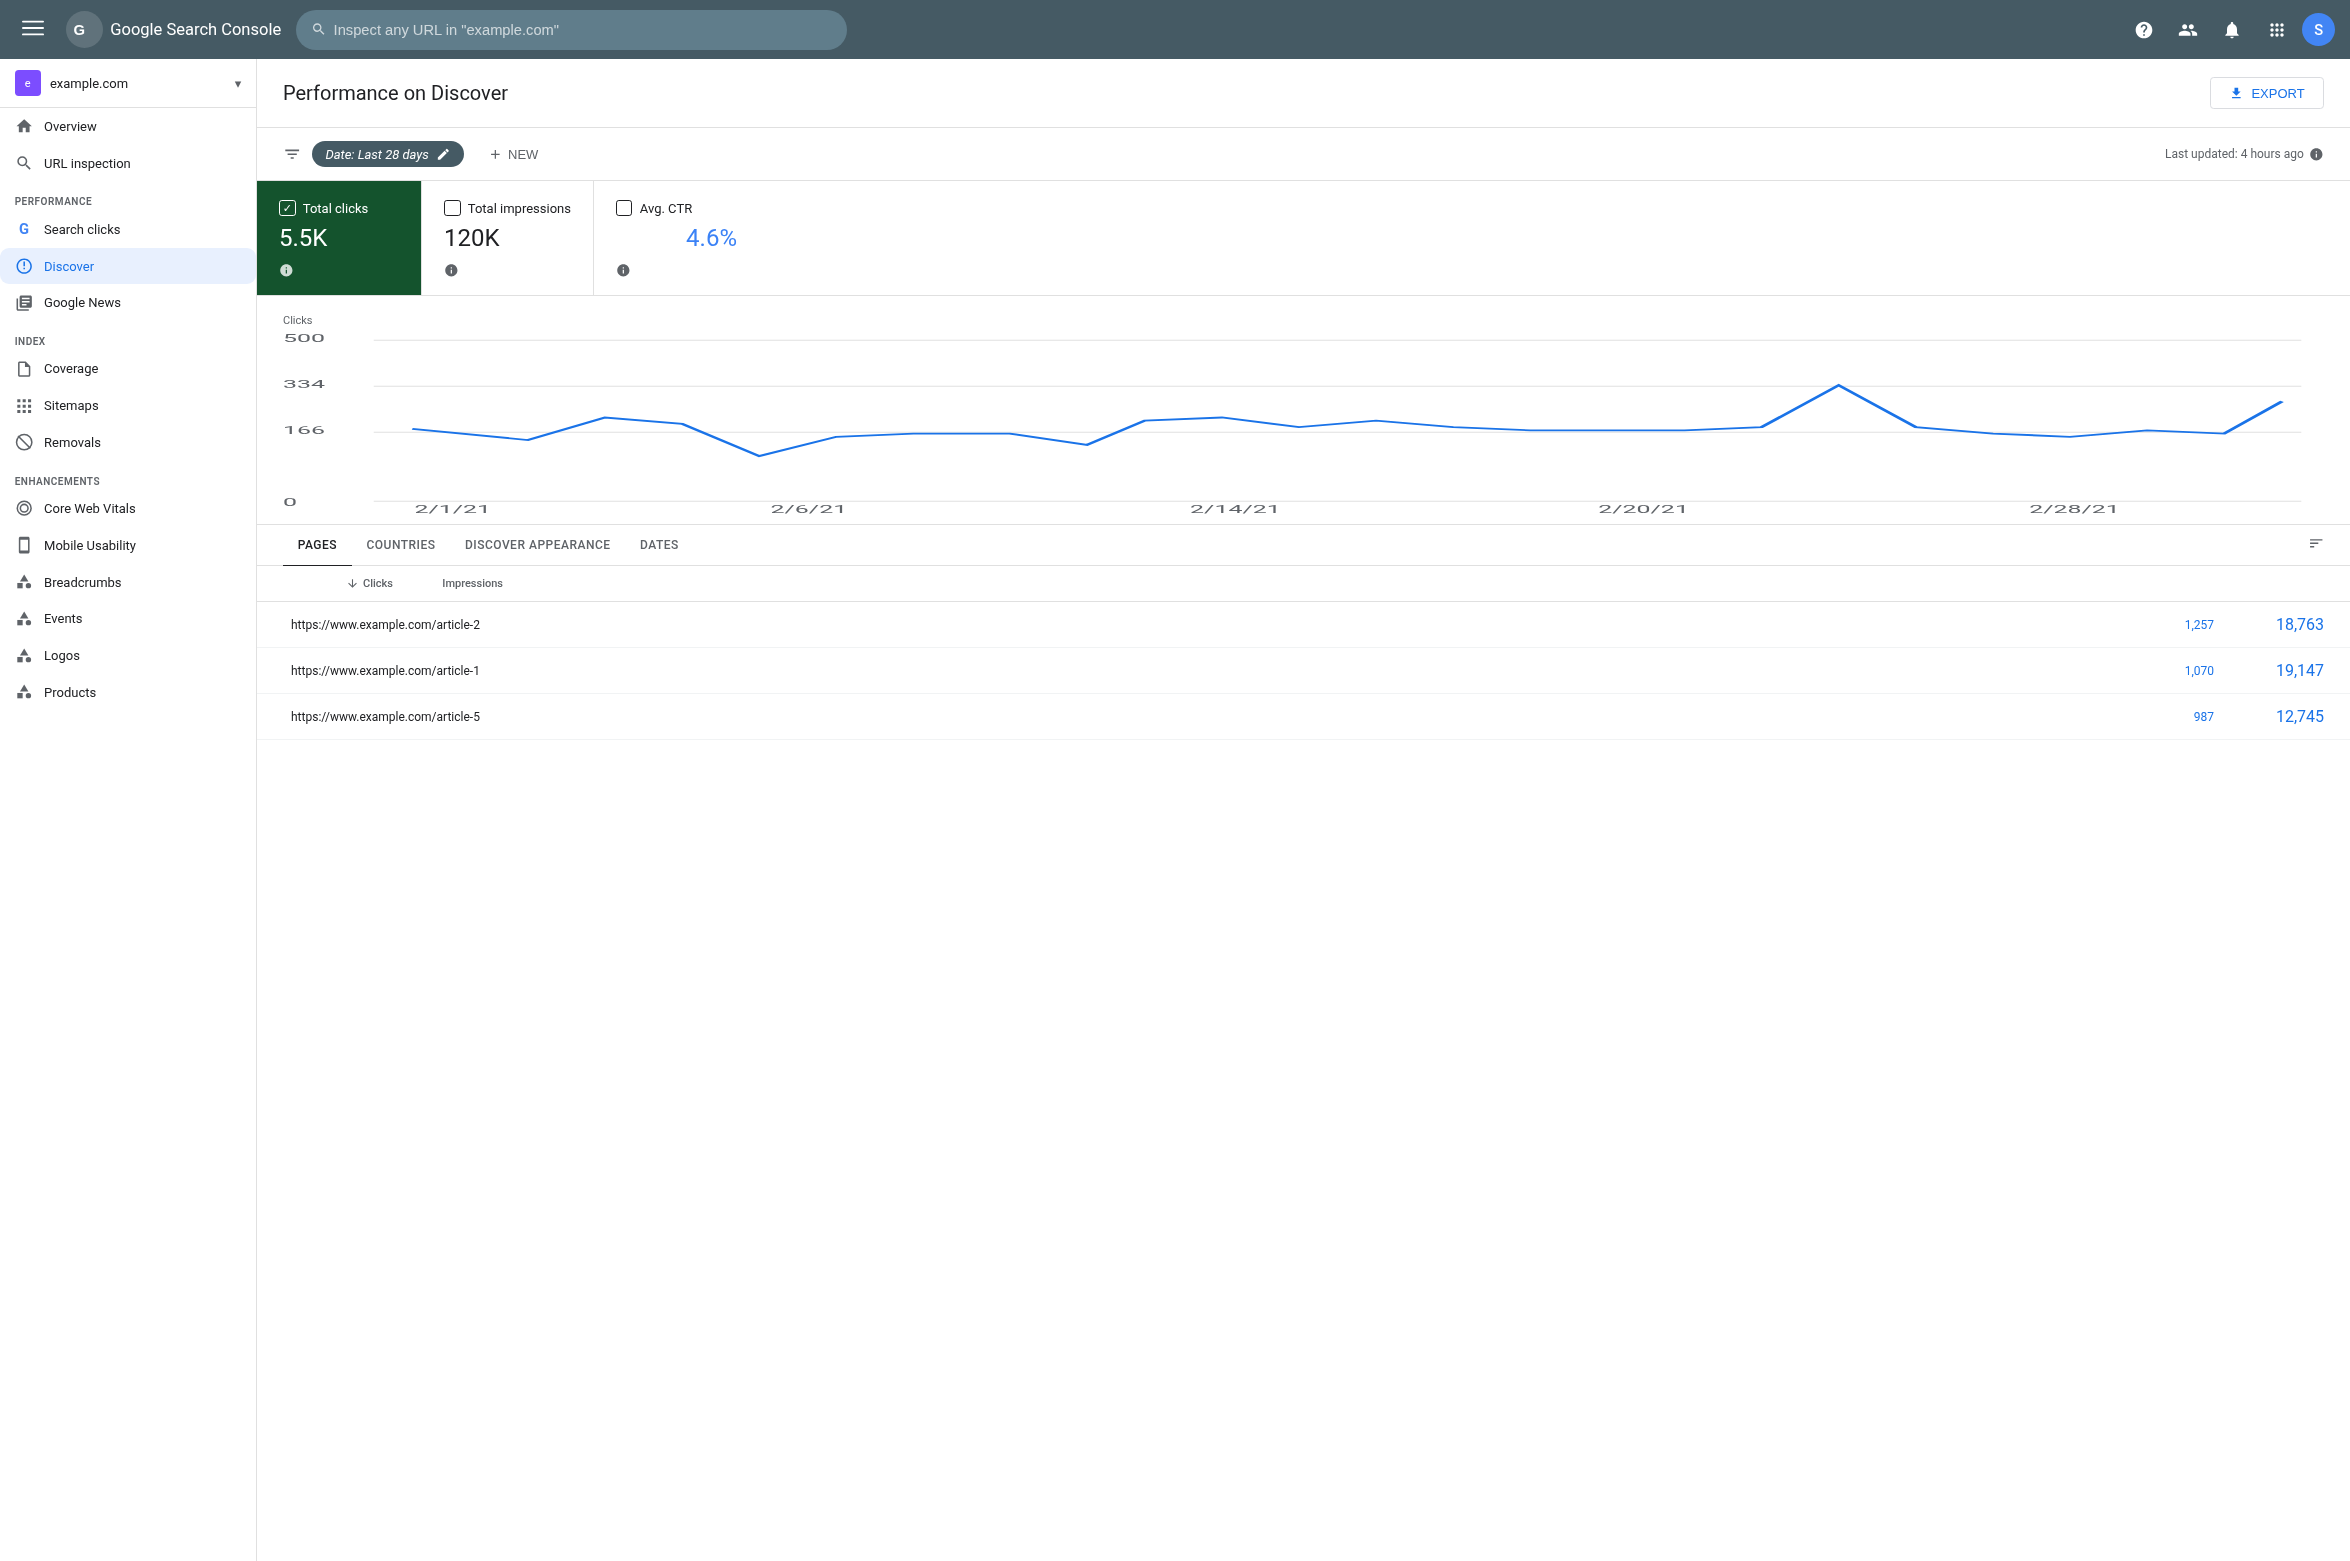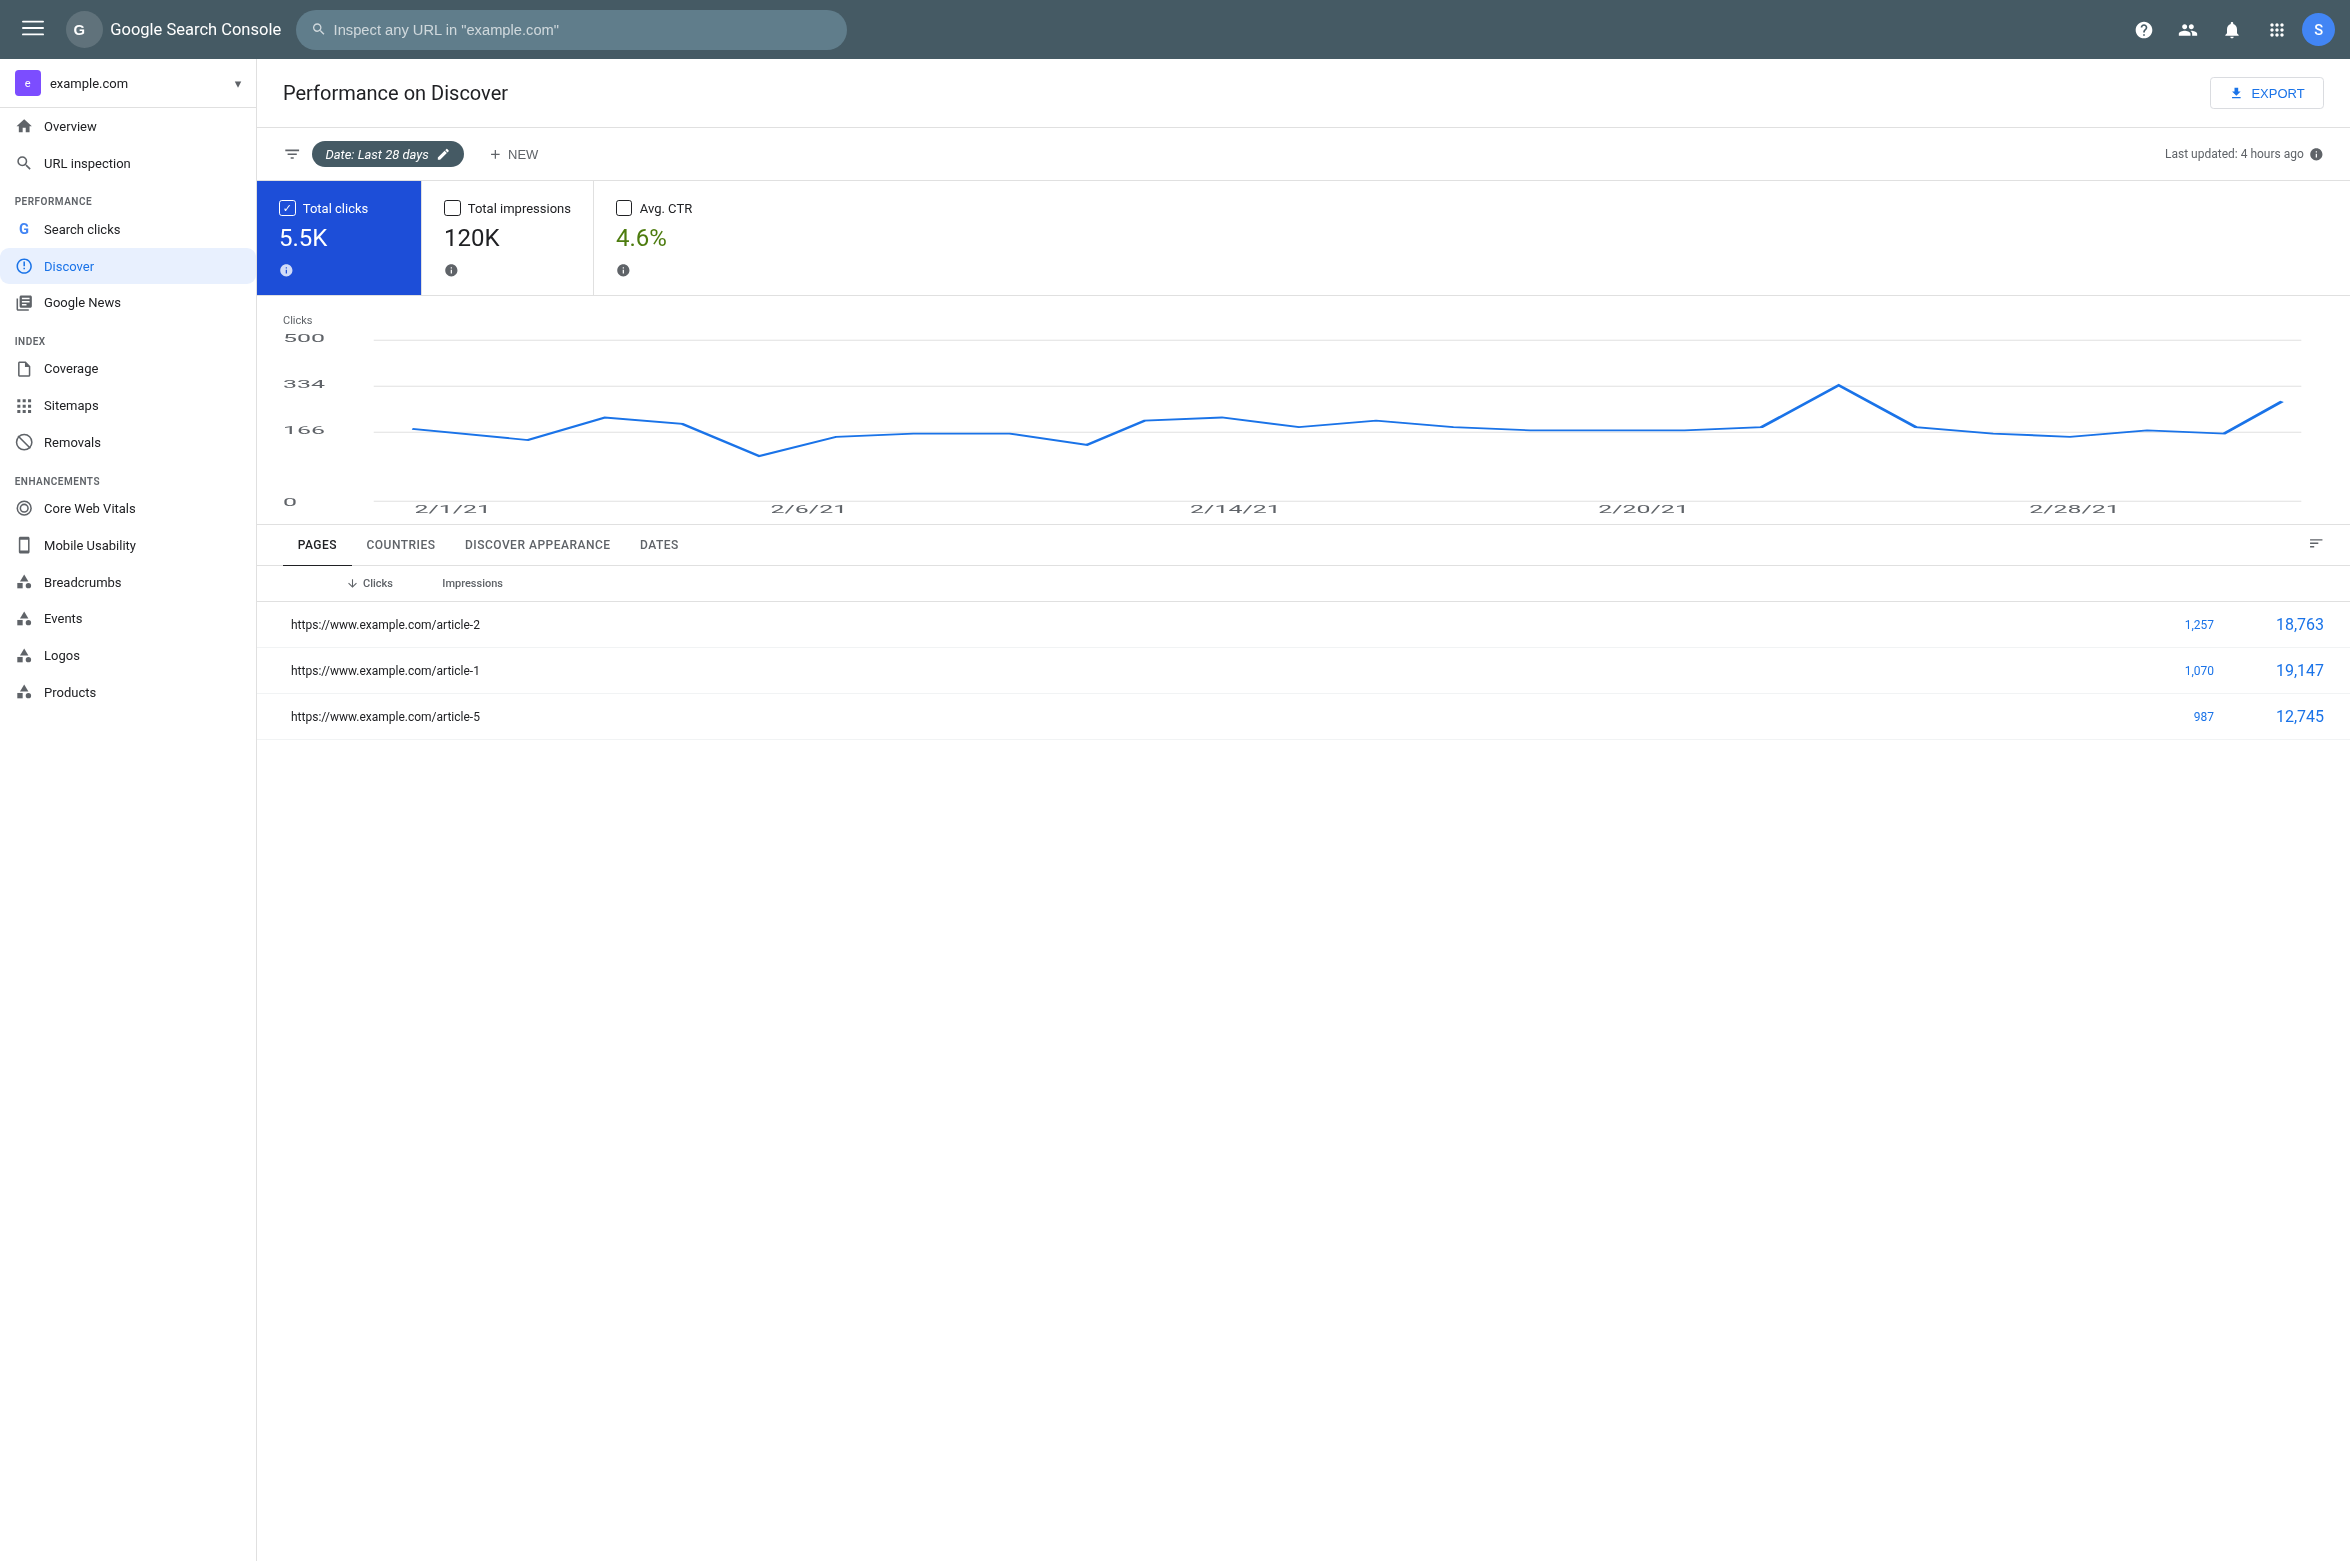"Total clicks" .metric-card.active { background: #1d4ed8 -> #14532d }
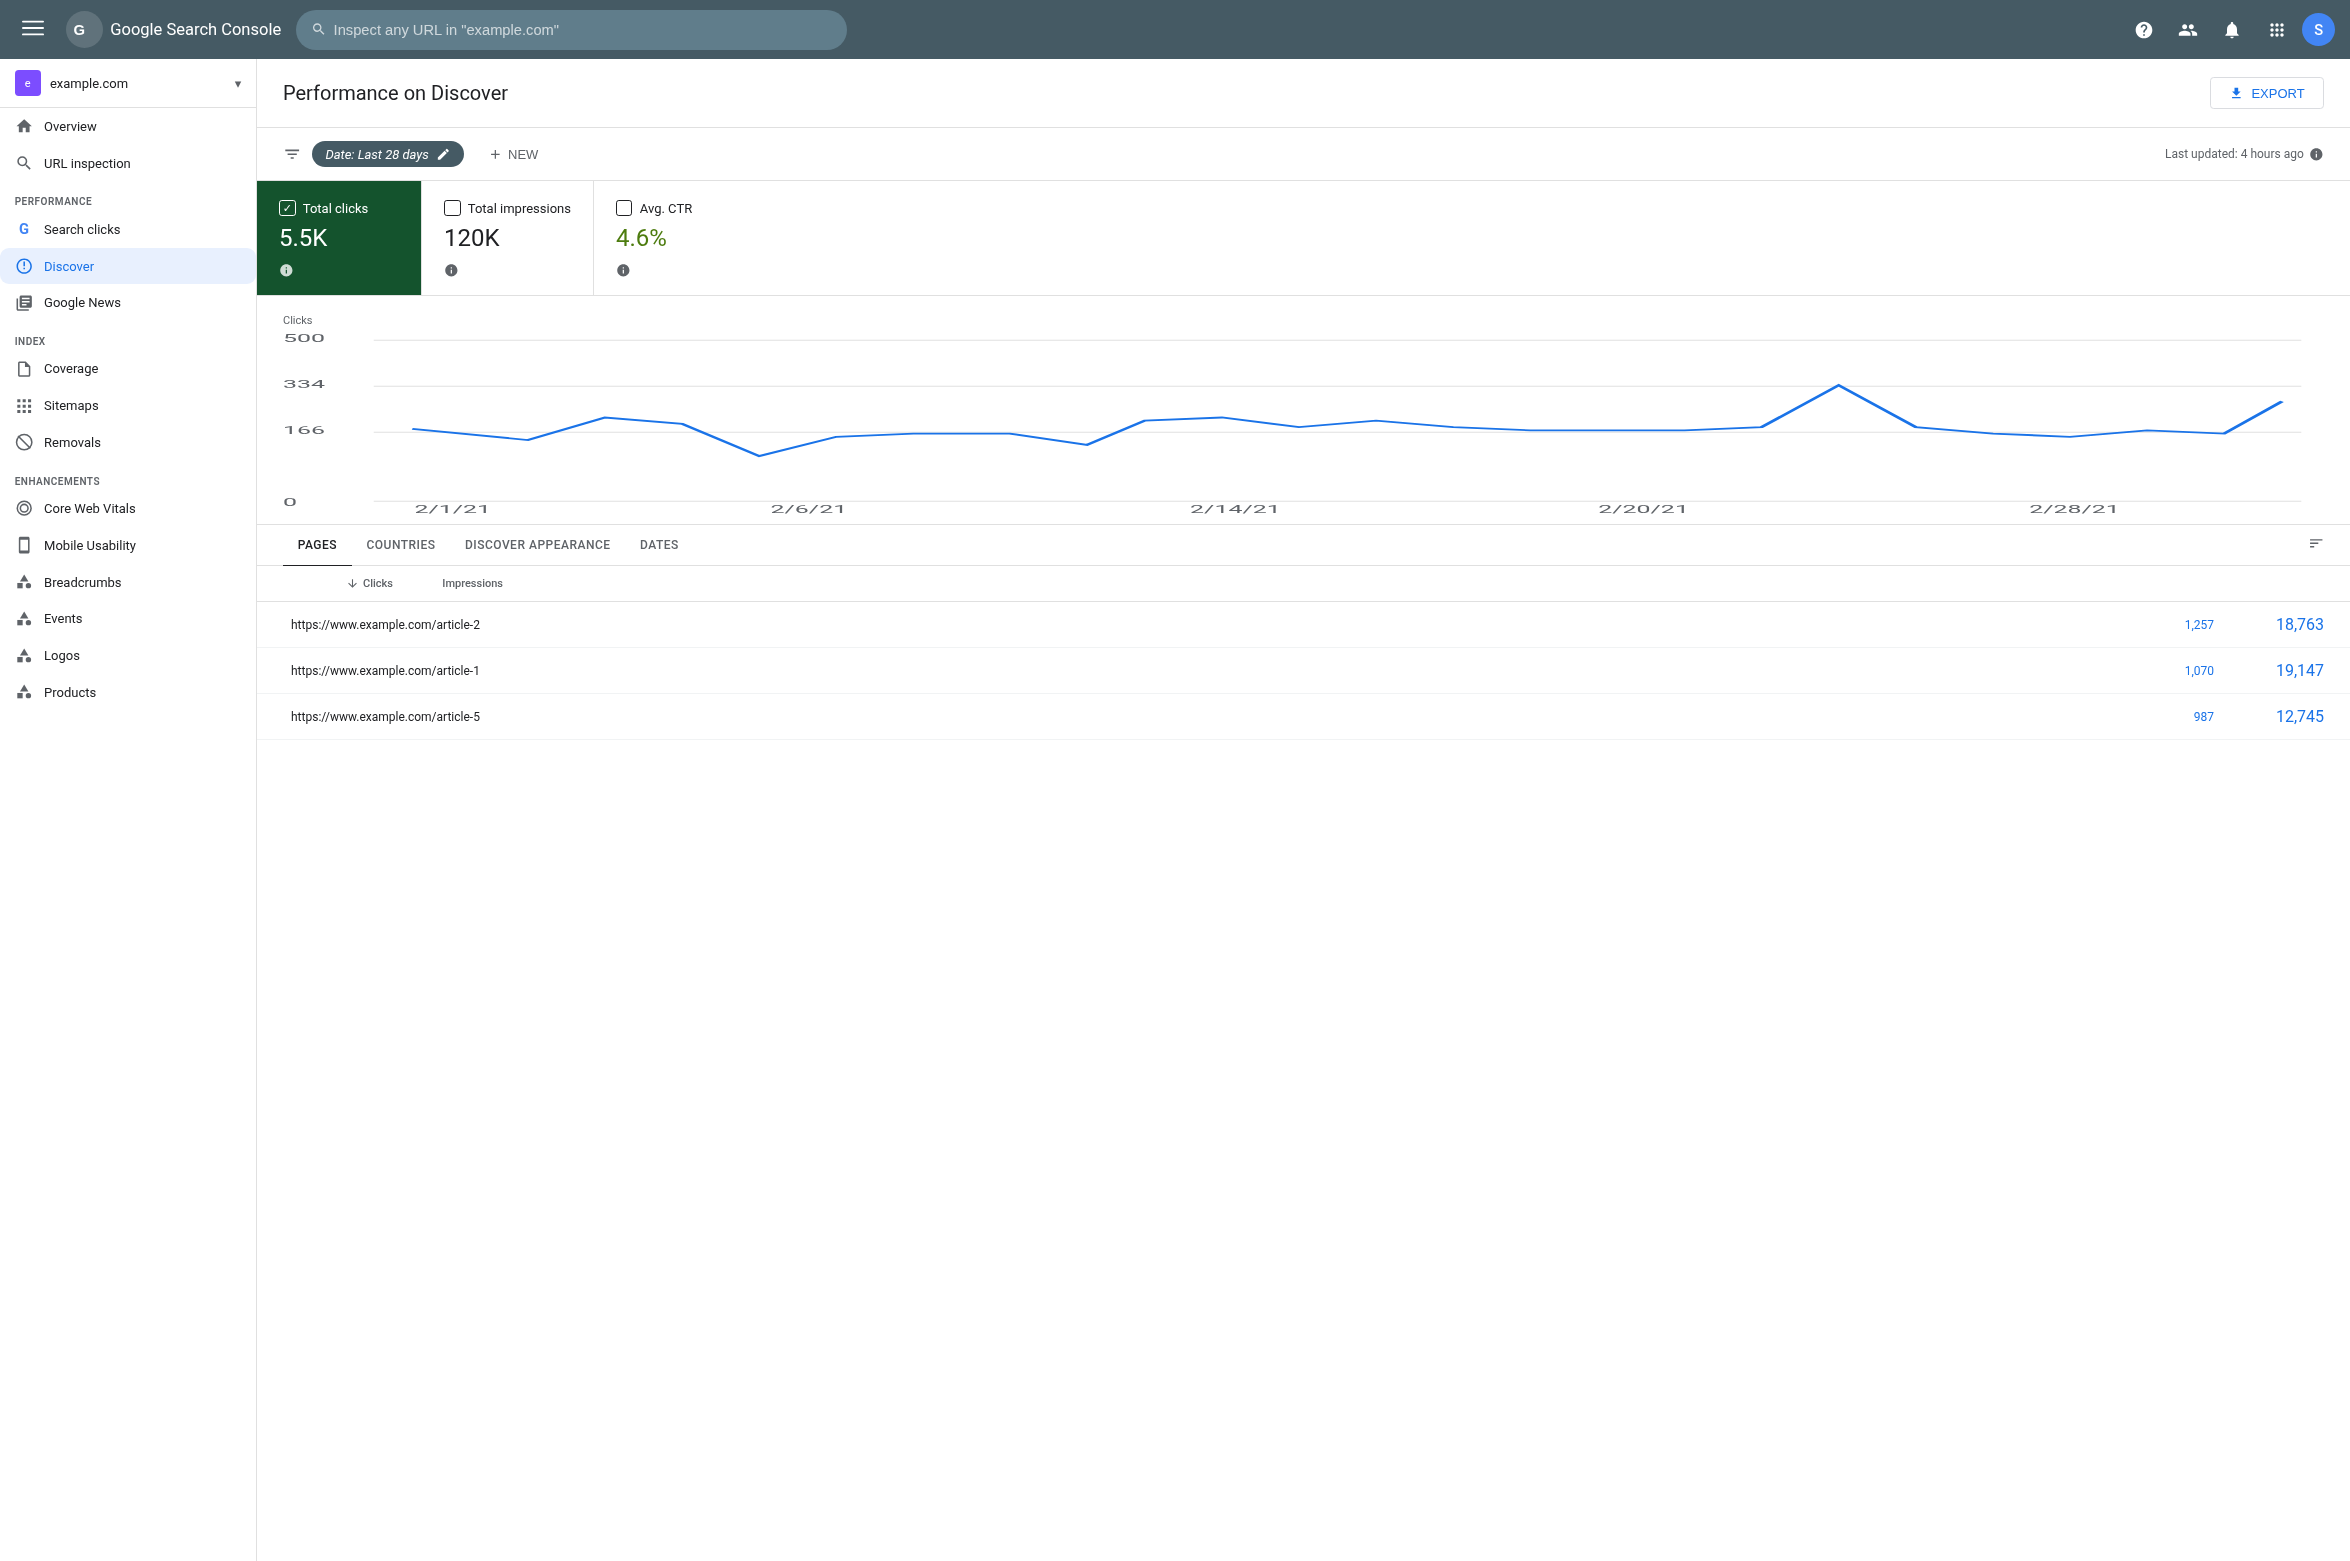"4.6%" div.metric-value { color: #4d7c0f -> #3b82f6; text-align: none -> right }
